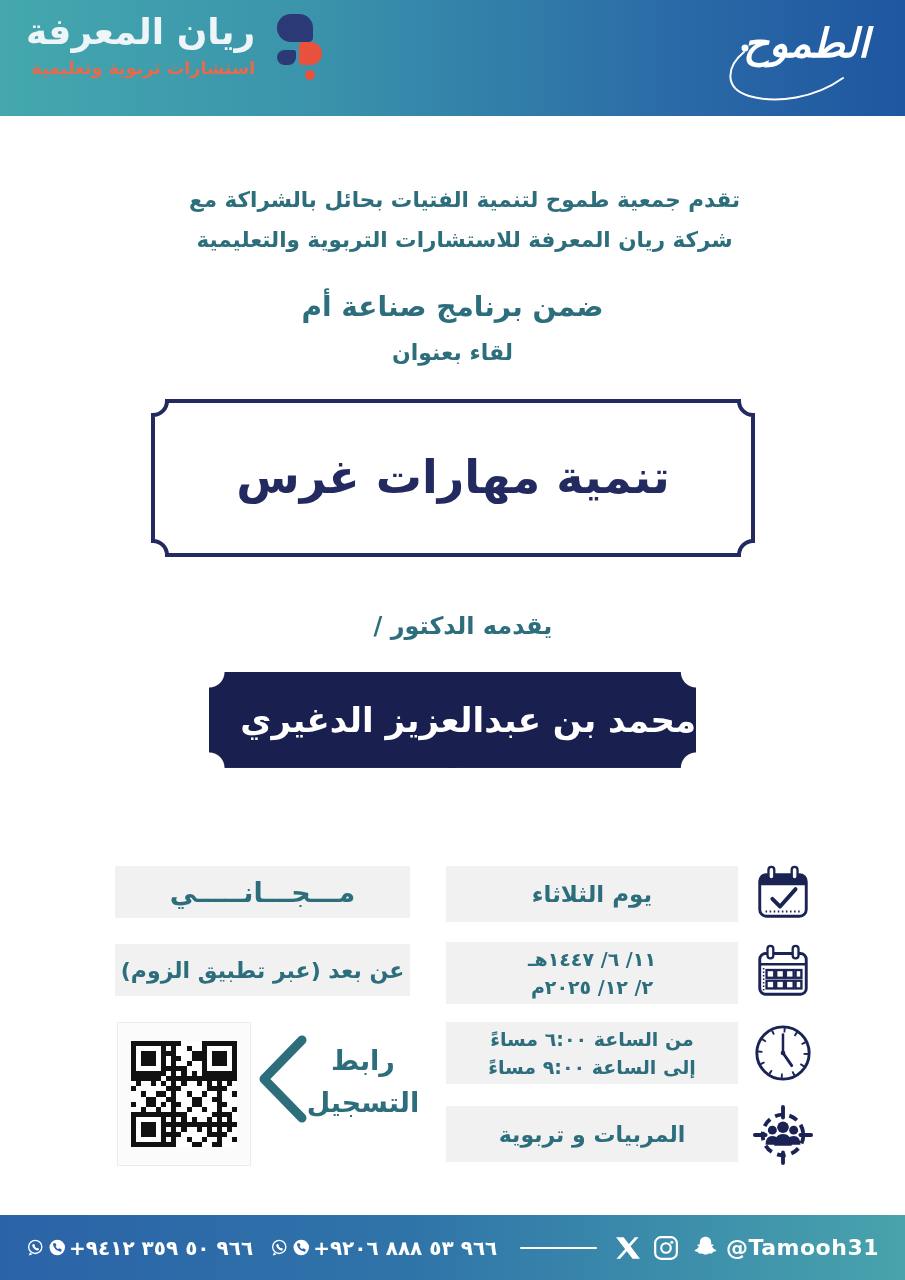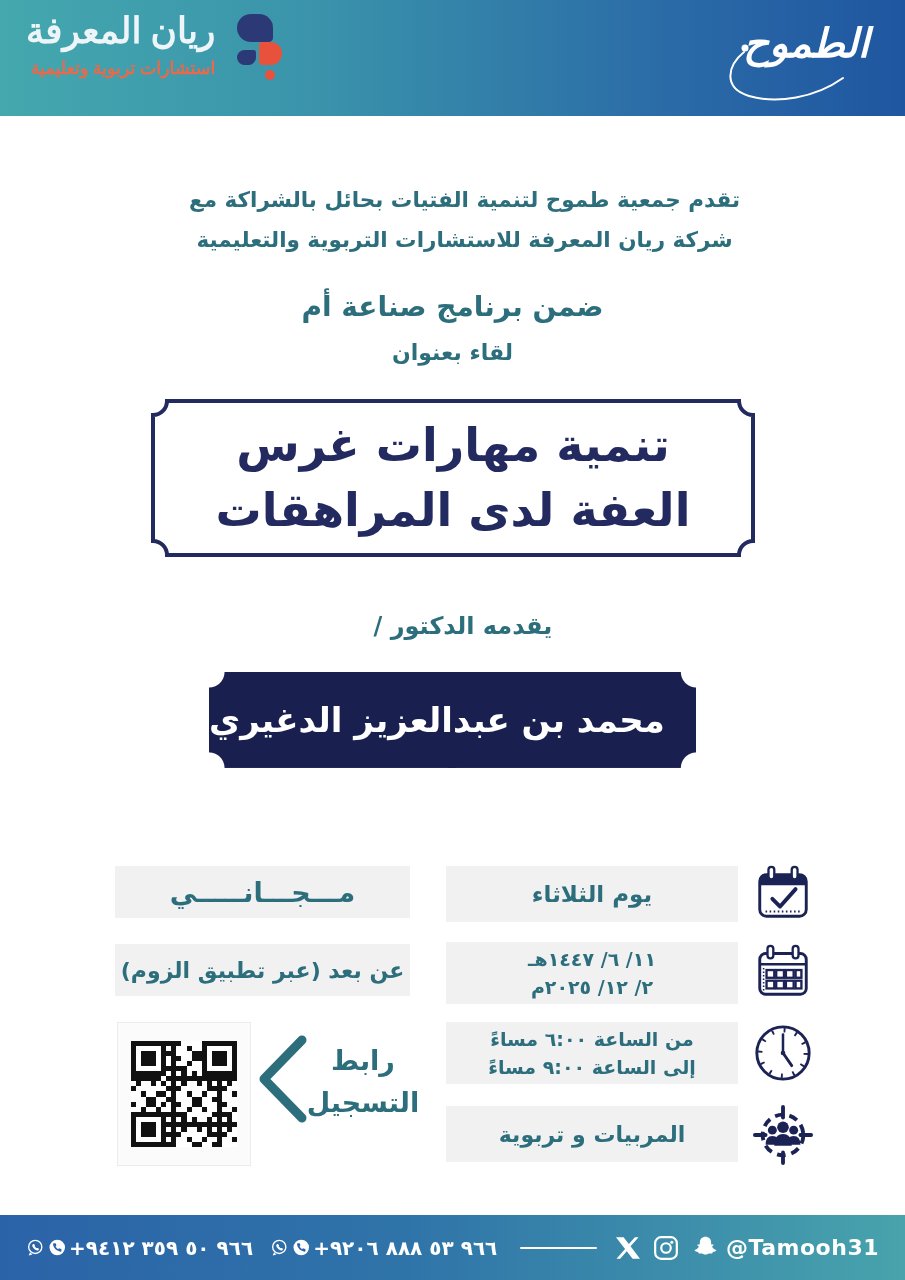"ريان المعرفة" .brand-text { font-family: Liberation Serif, serif -> none }
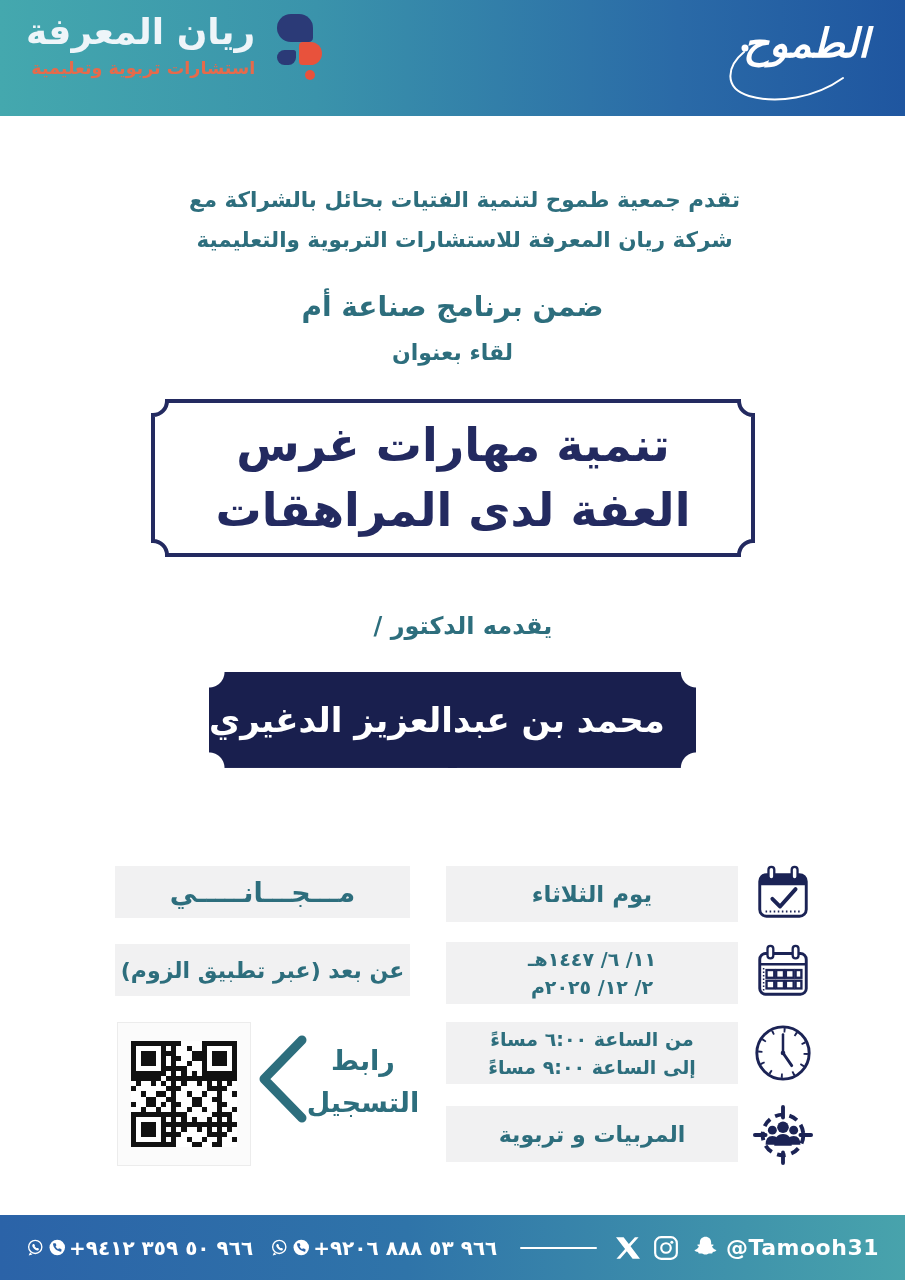"العفة لدى المراهقات" span { html: <span>العفة لدى المراهقات</span> -> none }
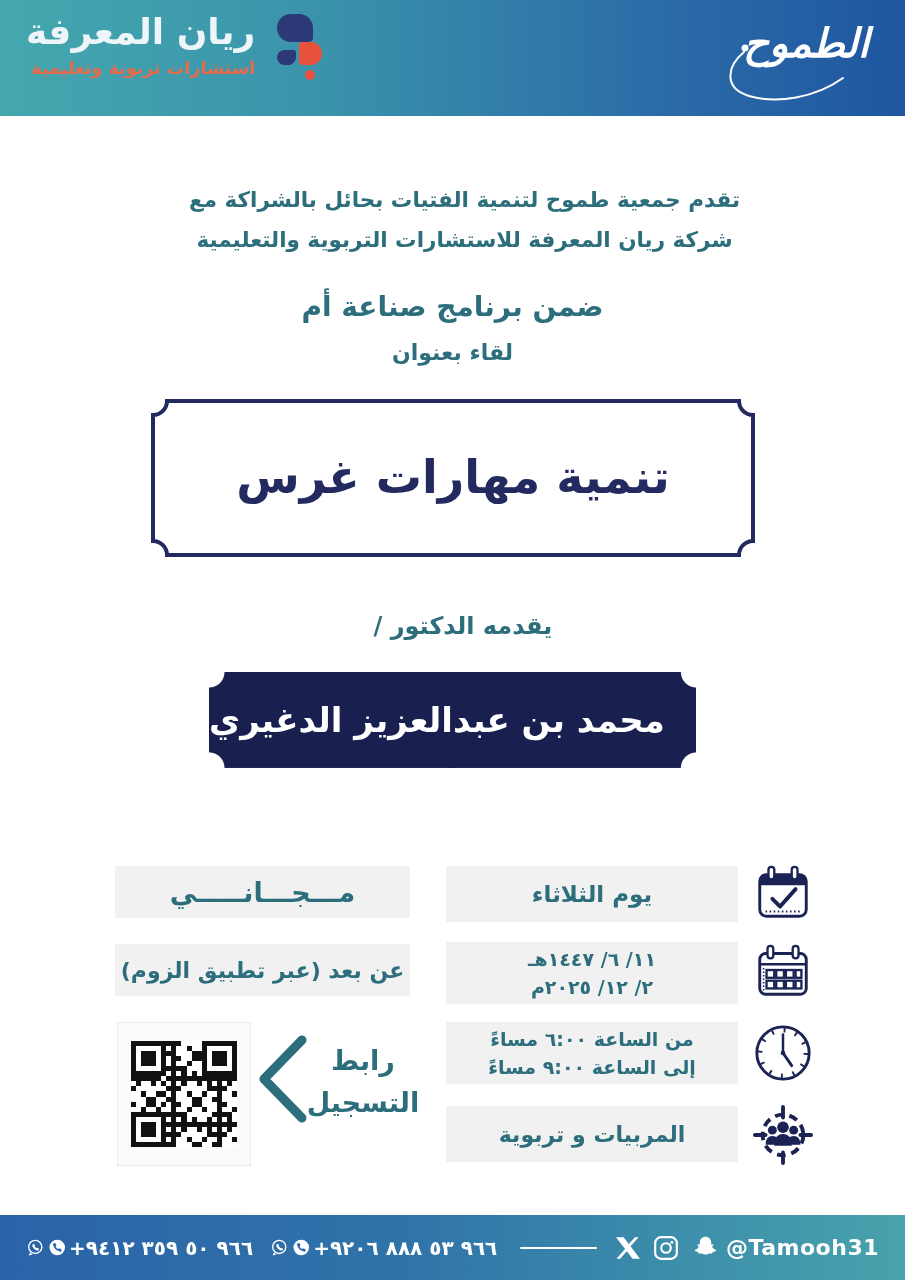"محمد بن عبدالعزيز الدغيري" .nameplate { justify-content: flex-end -> flex-start }
